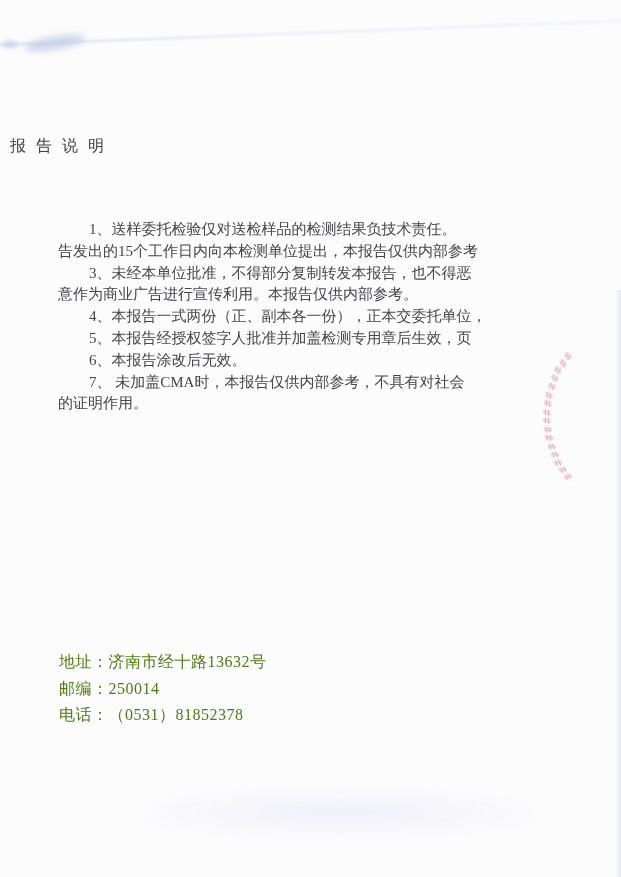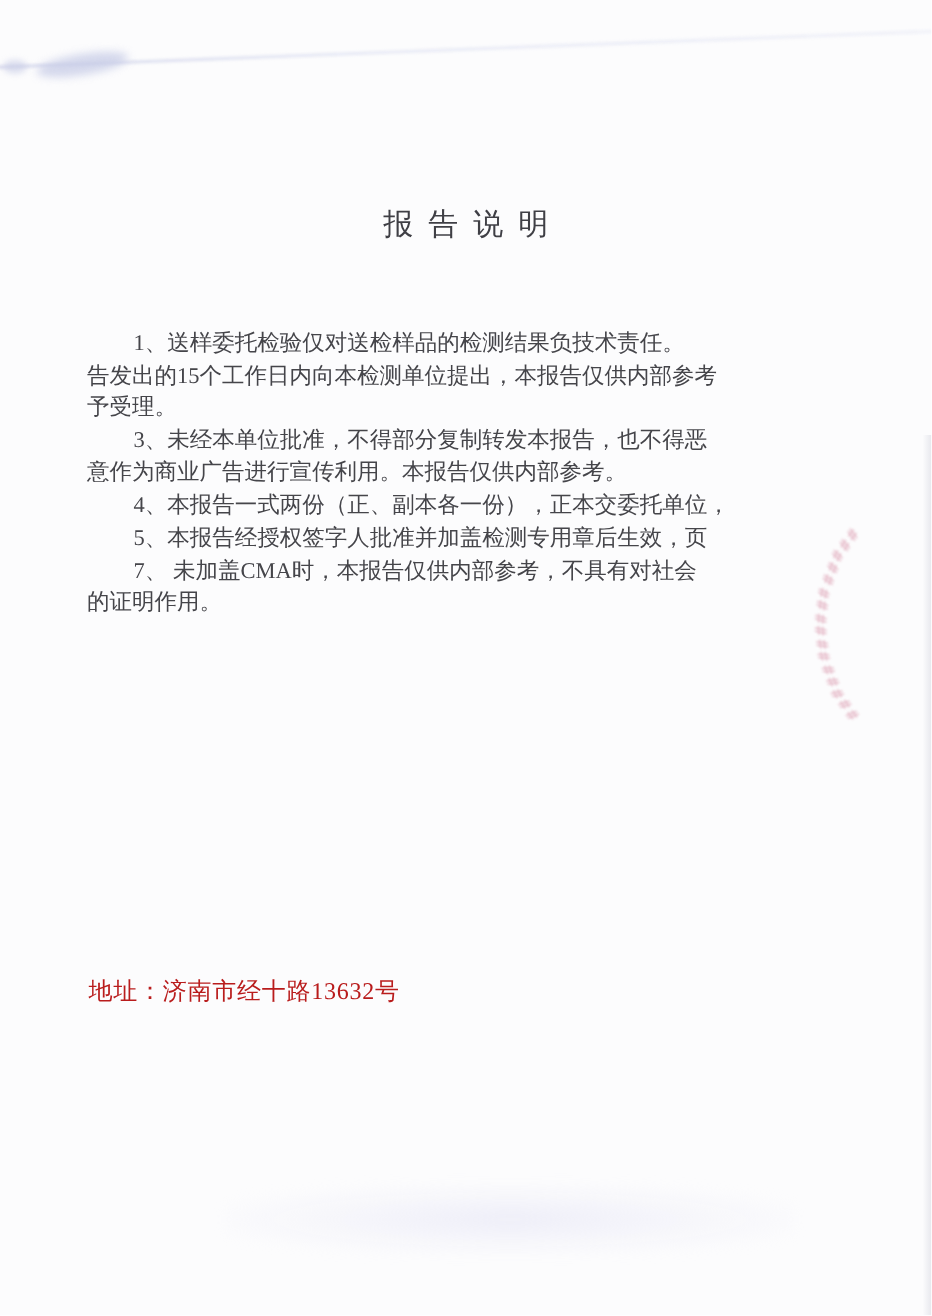"报告说明" .title { font-size: 20px -> 16px; text-align: center -> none }
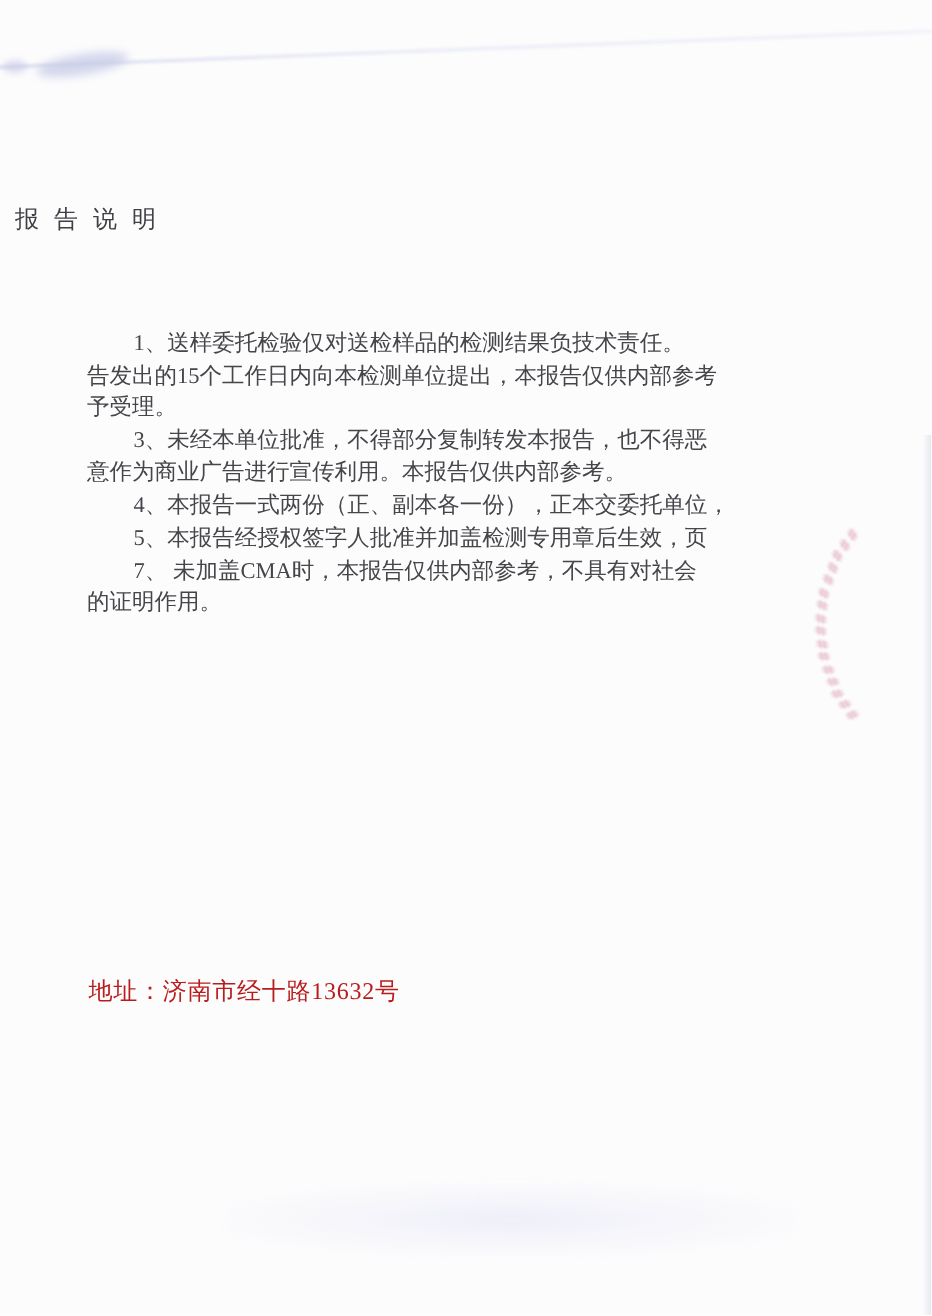"予受理。" span.ln { html: <span>予受理。</span> -> none }
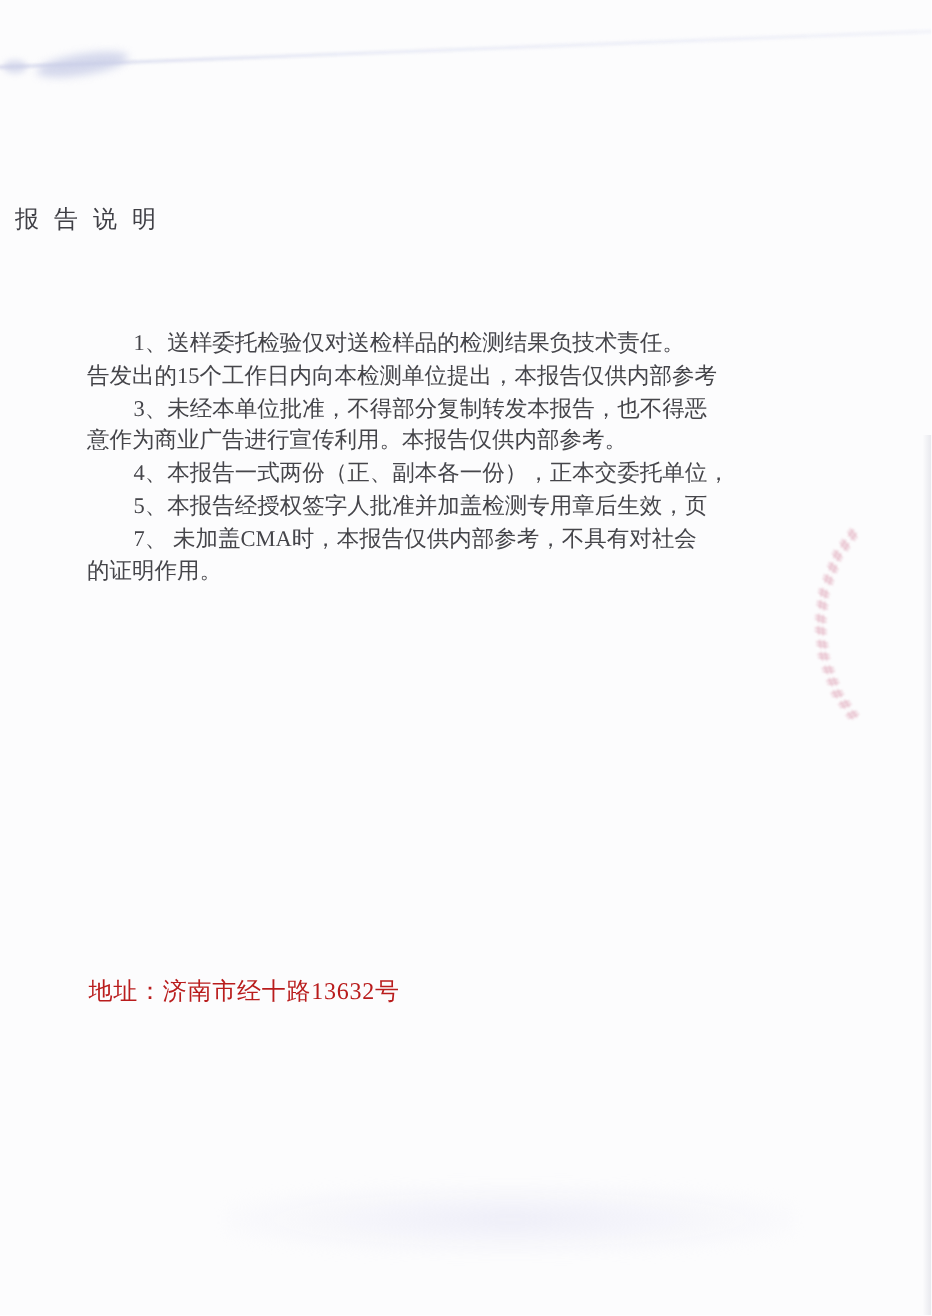"6、本报告涂改后无效。" p.item { html: none -> <p> <span>6、本报告涂改后无效。</span> </p> }
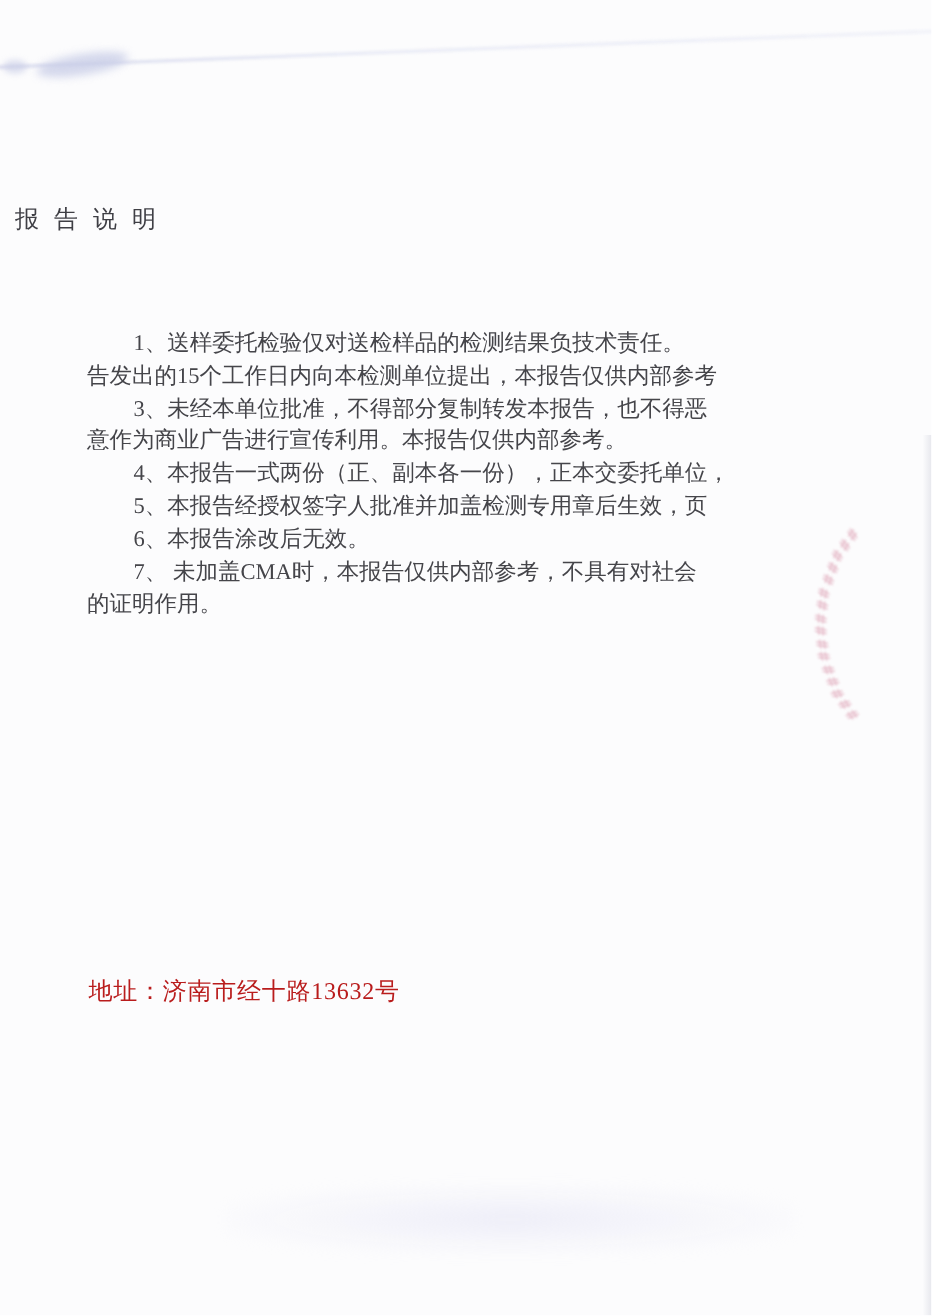"地址：济南市经十路13632号" .contact { color: #b91c1c -> #4d7c0f }
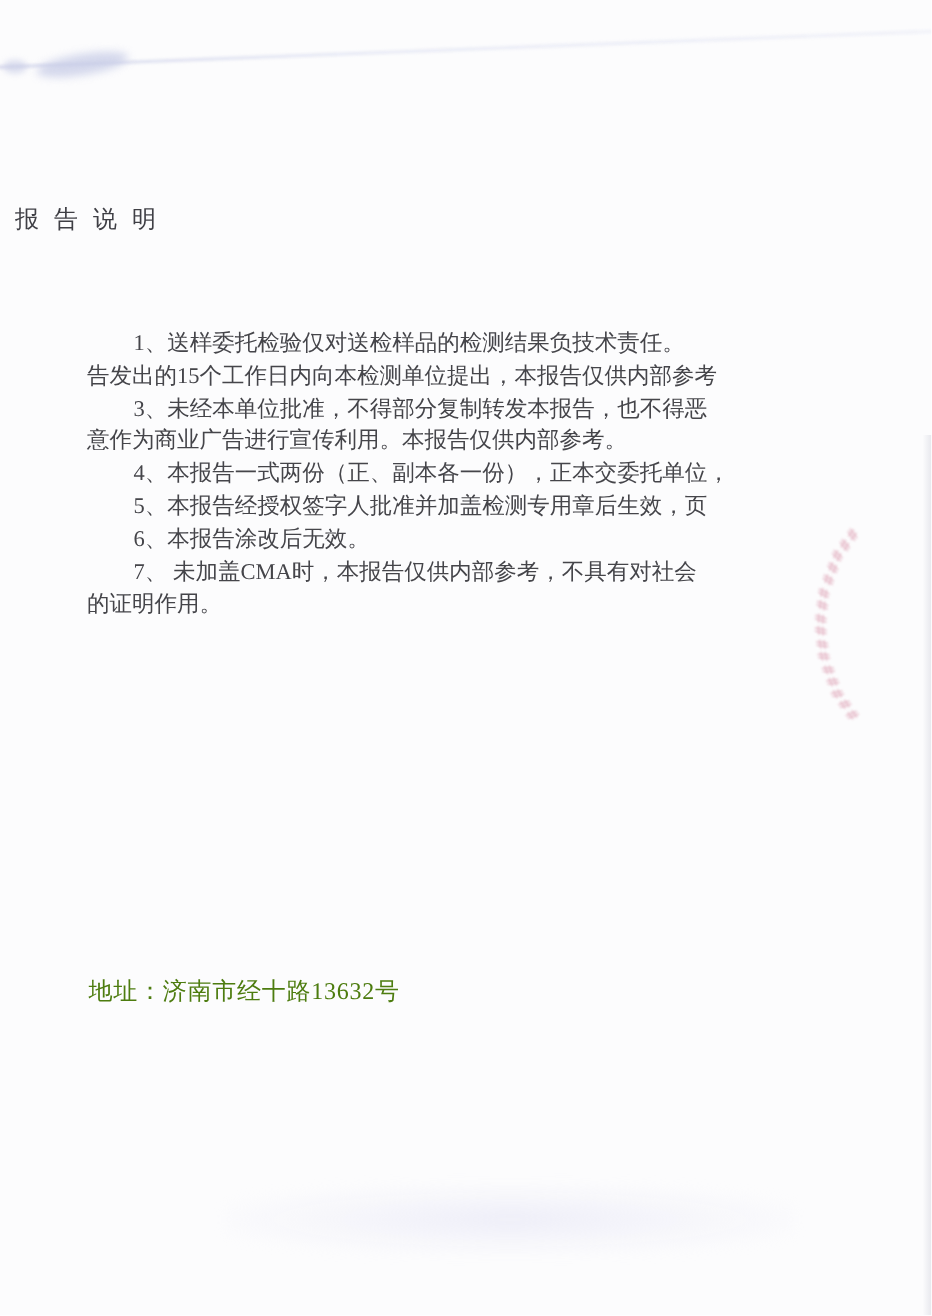"邮编：250014" div.cline { html: none -> <div>邮编：250014</div> }
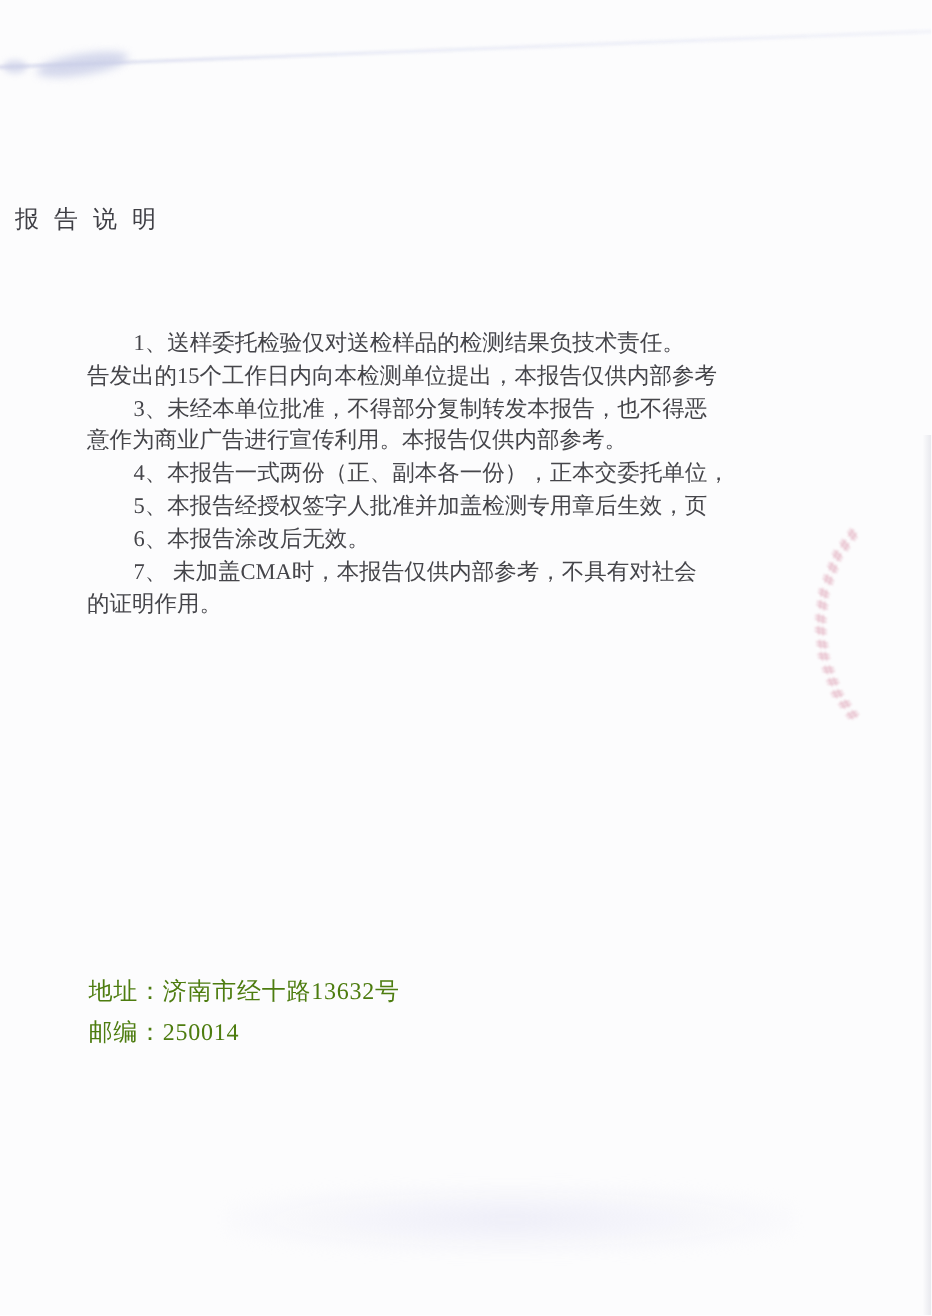"电话：（0531）81852378" div.cline { html: none -> <div>电话：（0531）81852378</div> }
